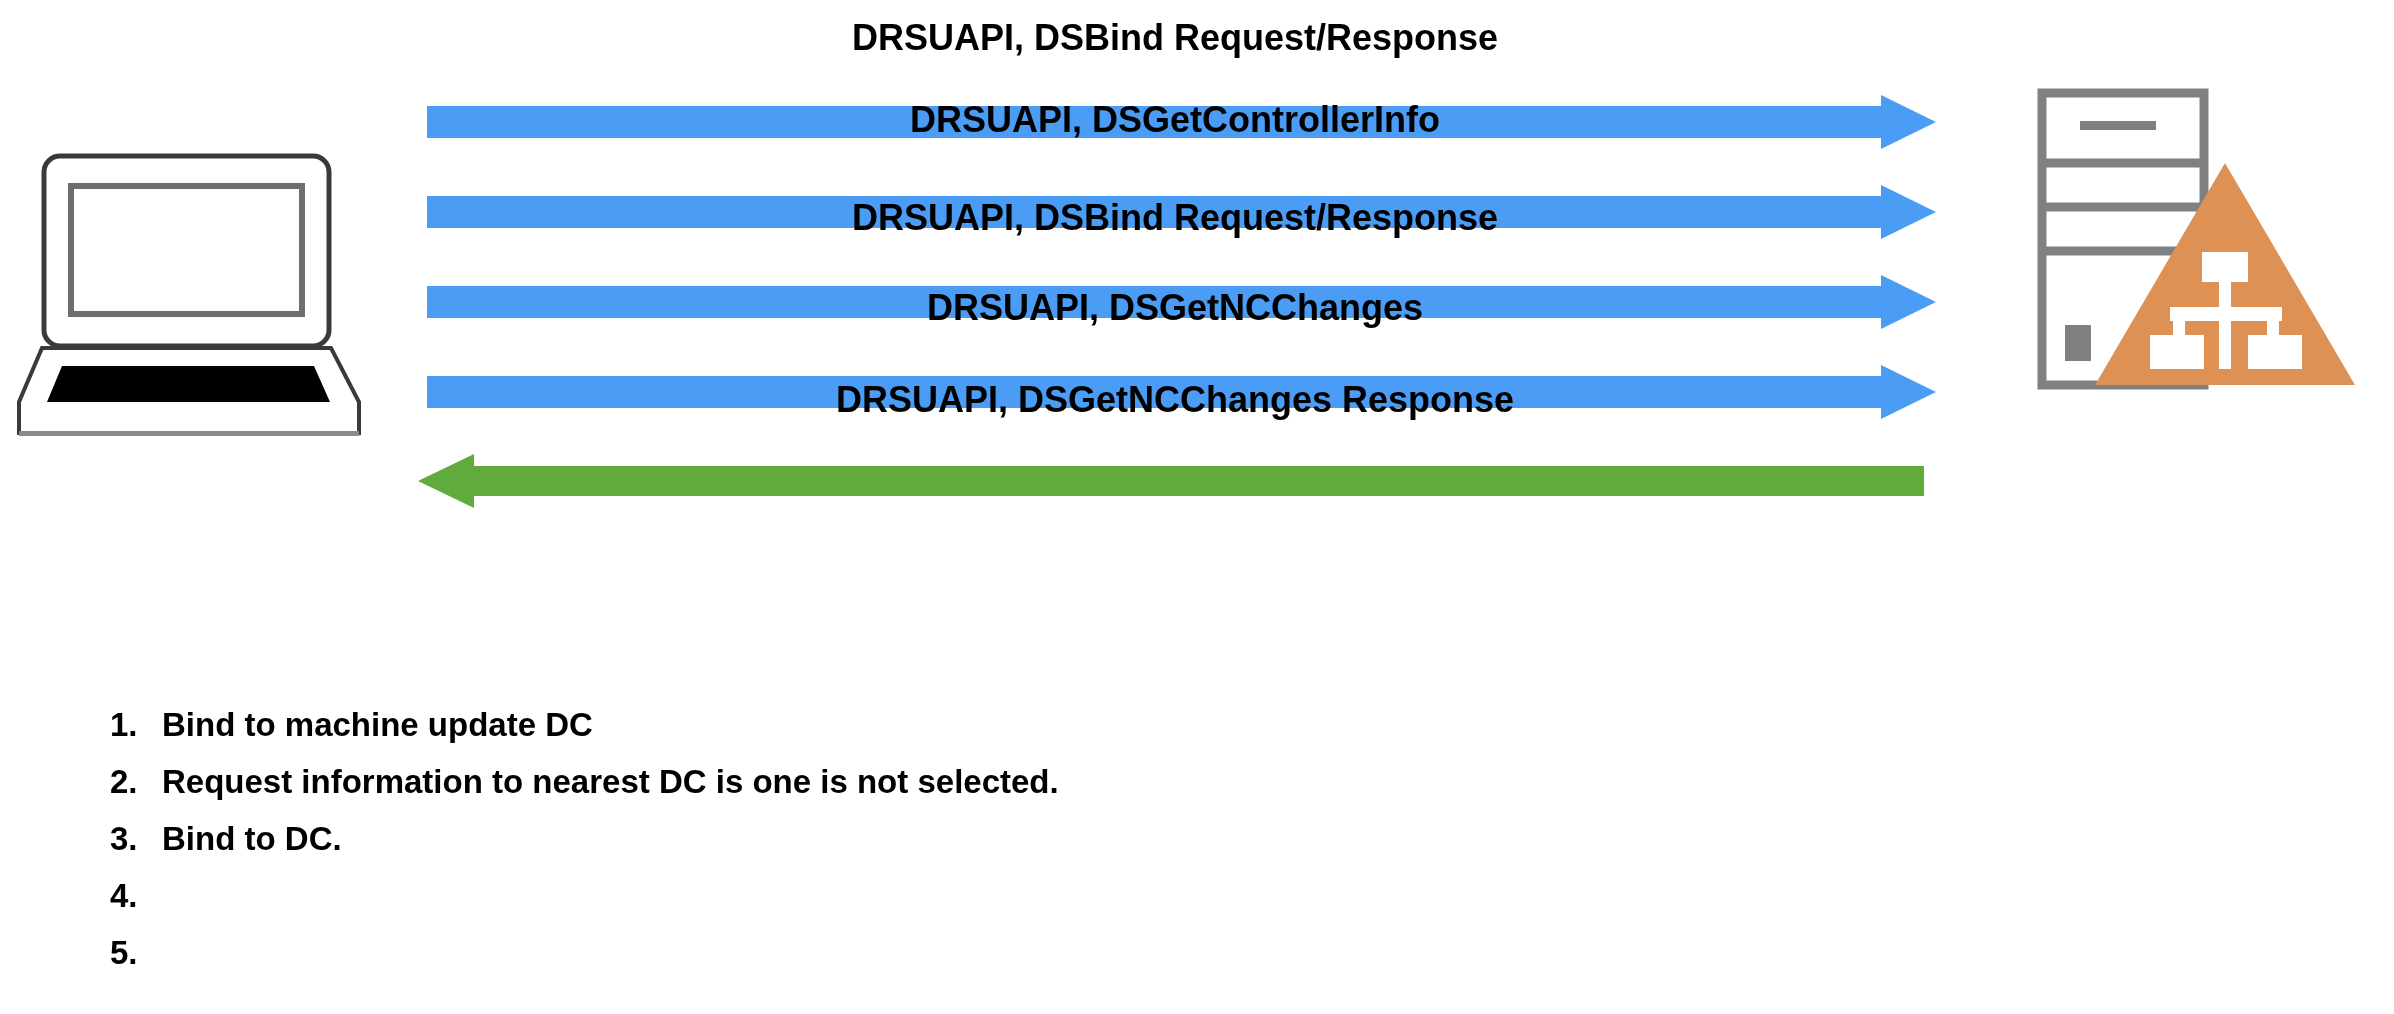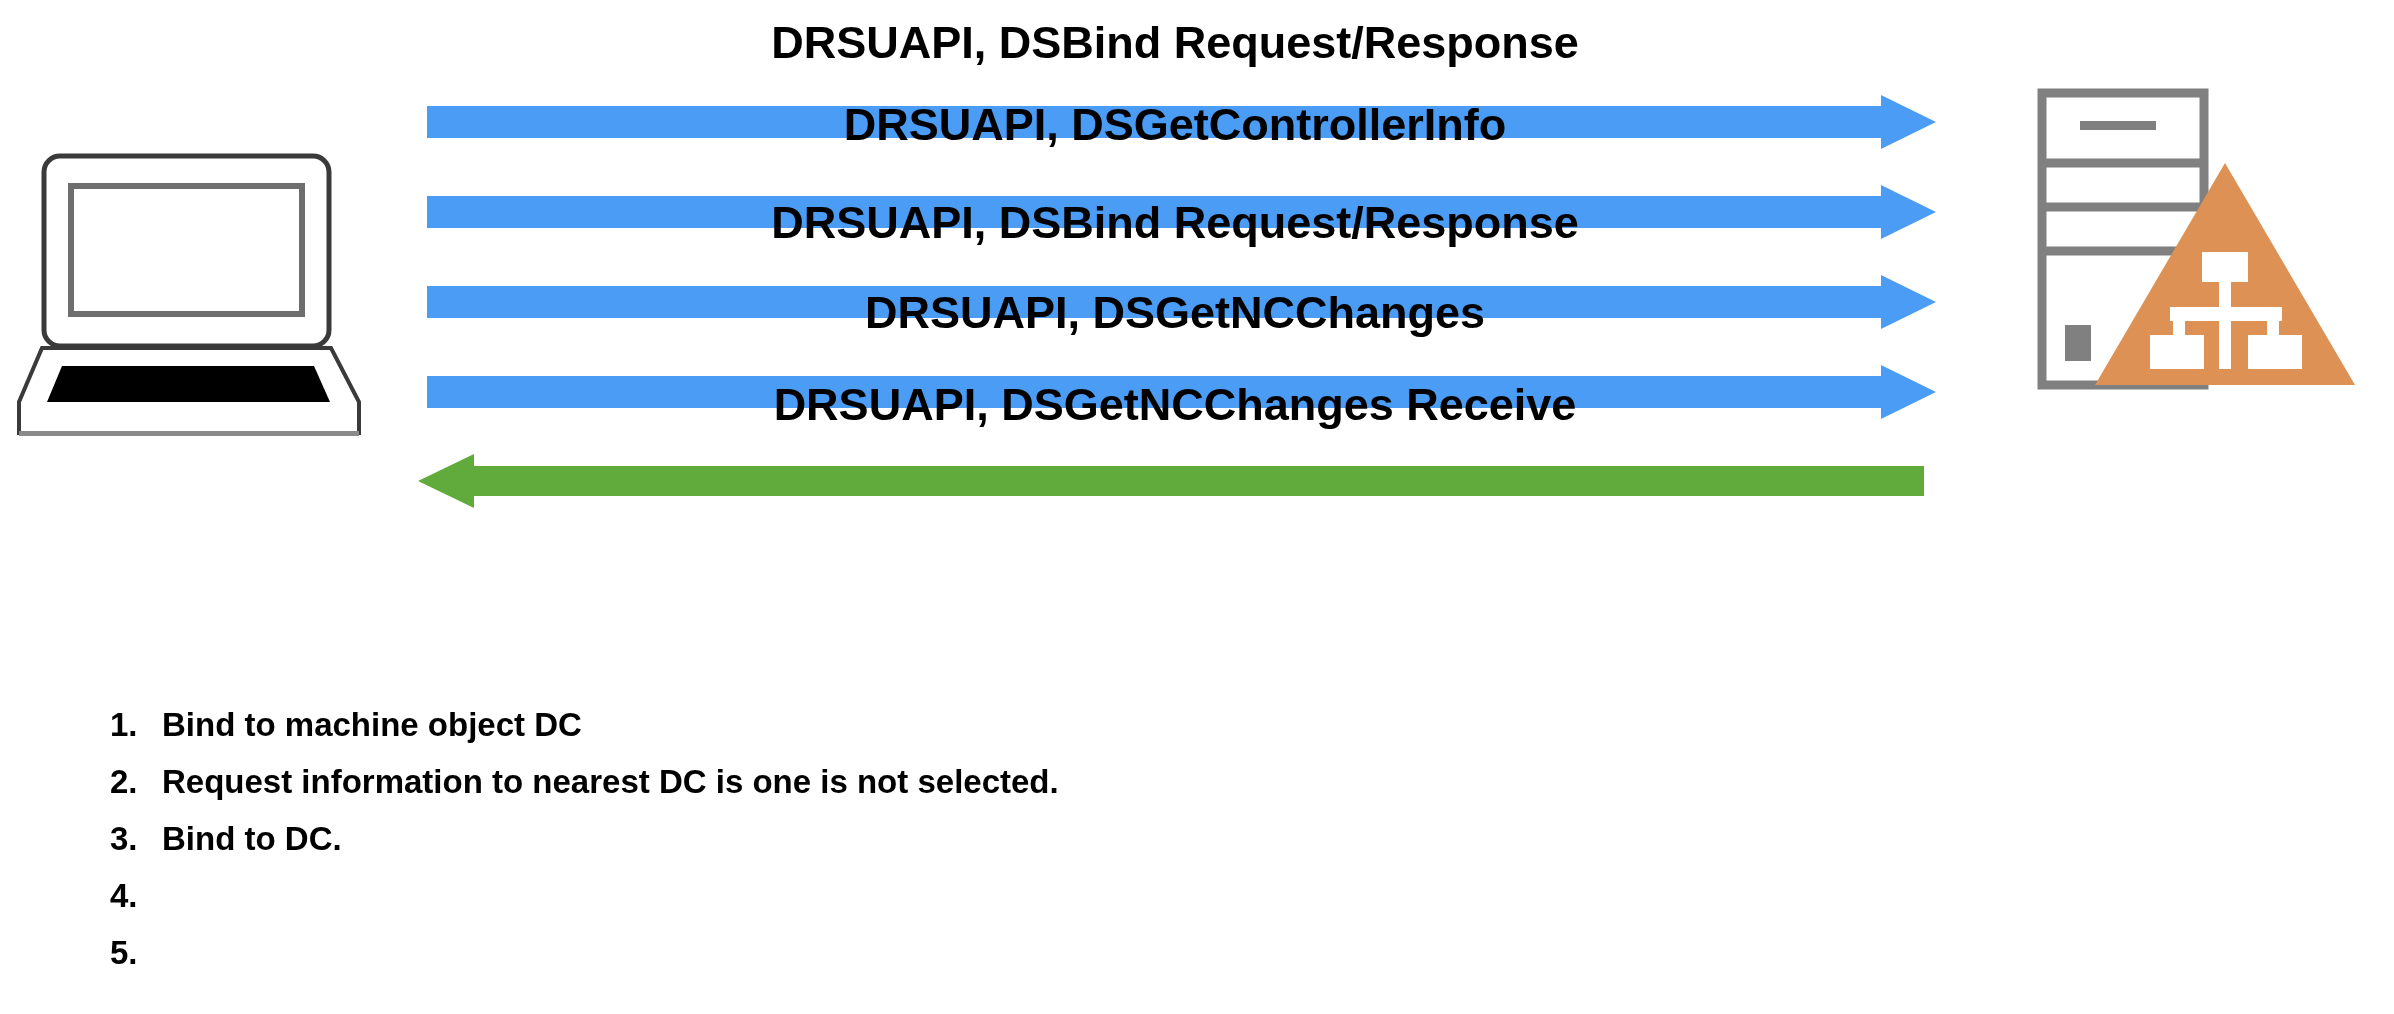"DRSUAPI, DSBind Request/Response" .seq-label { font-size: 45px -> 36px }
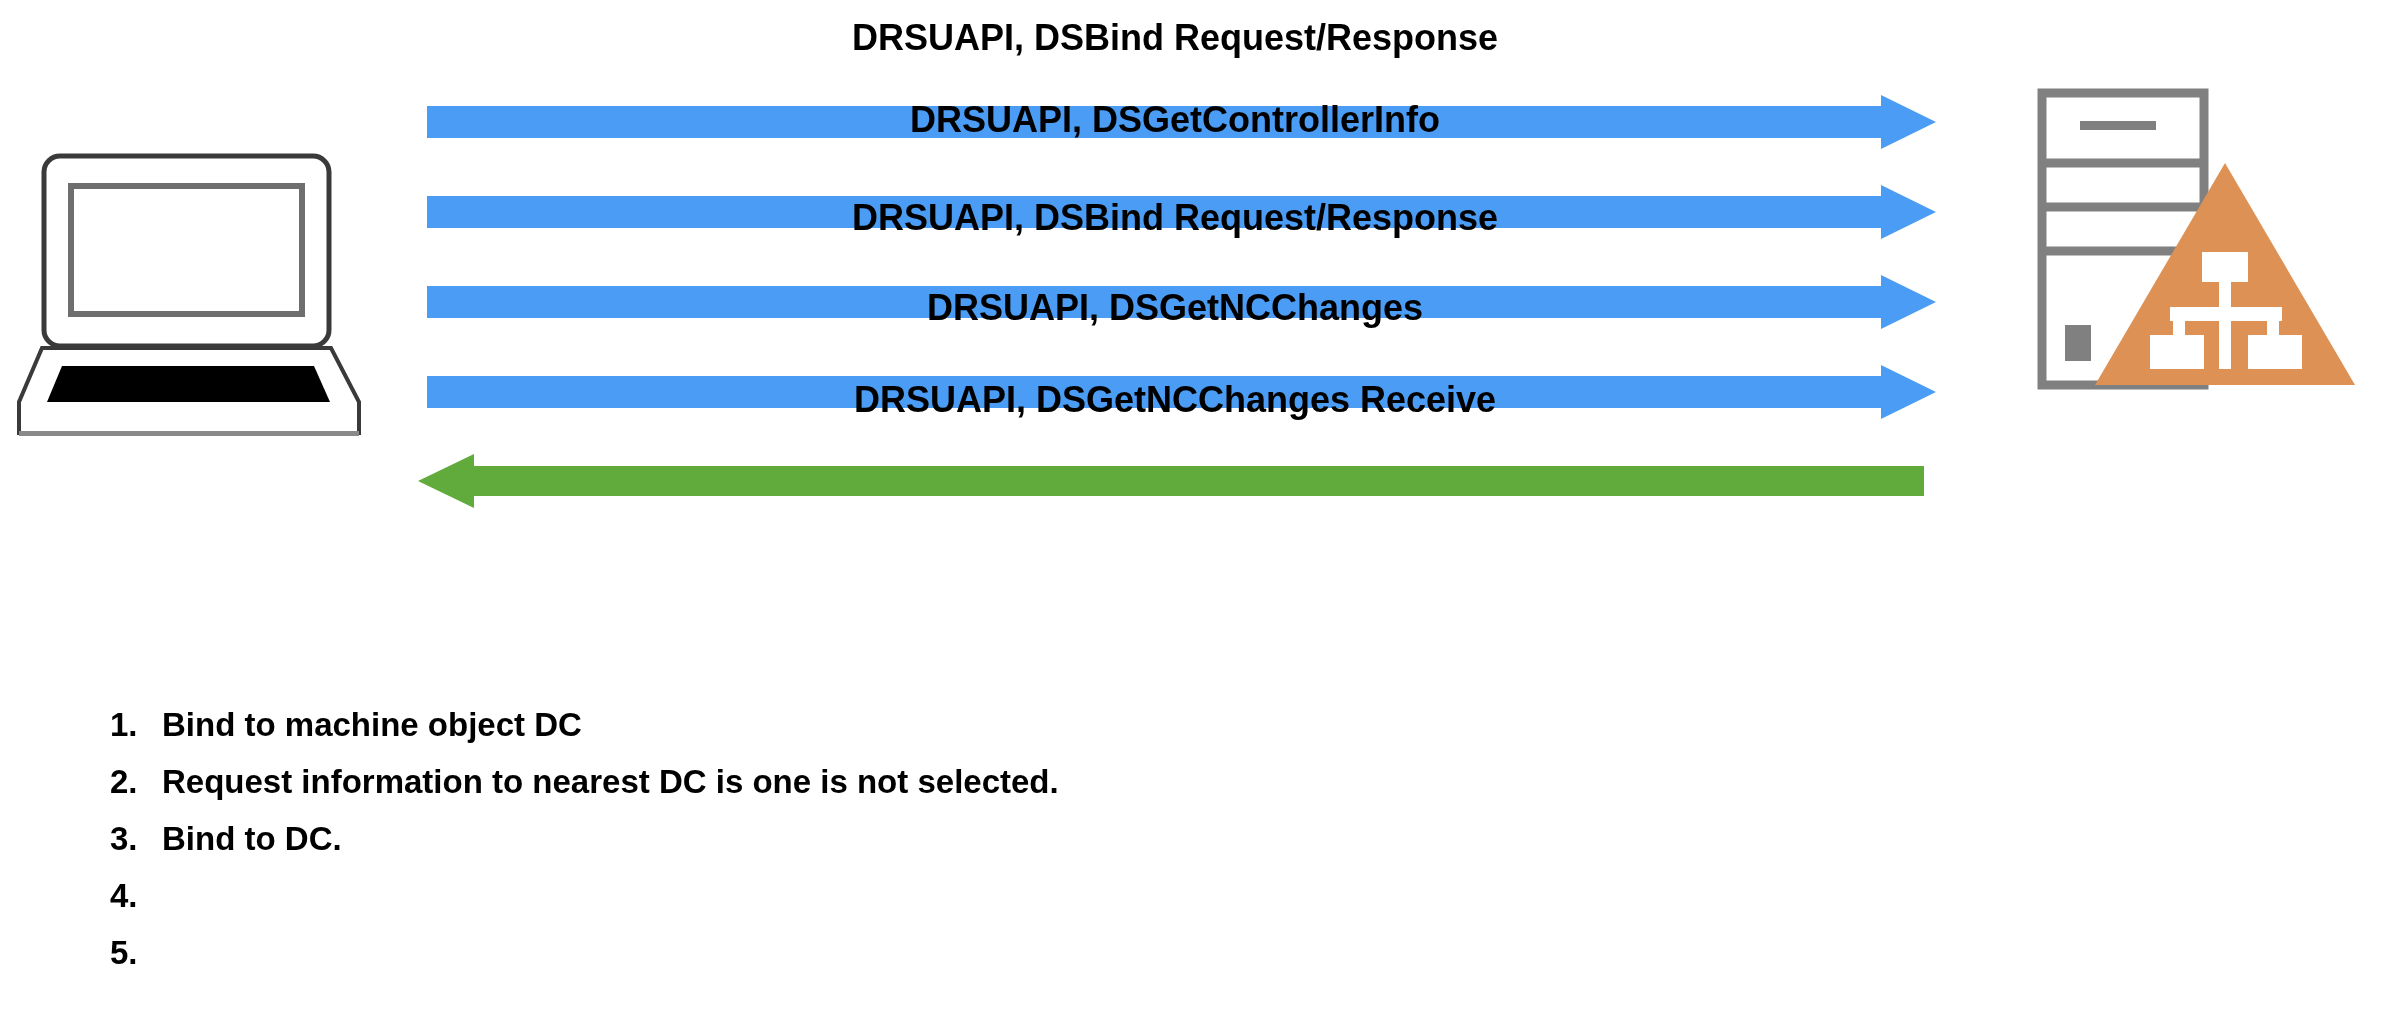"DRSUAPI, DSGetNCChanges Receive" div.seq-label { text: Receive -> Response }
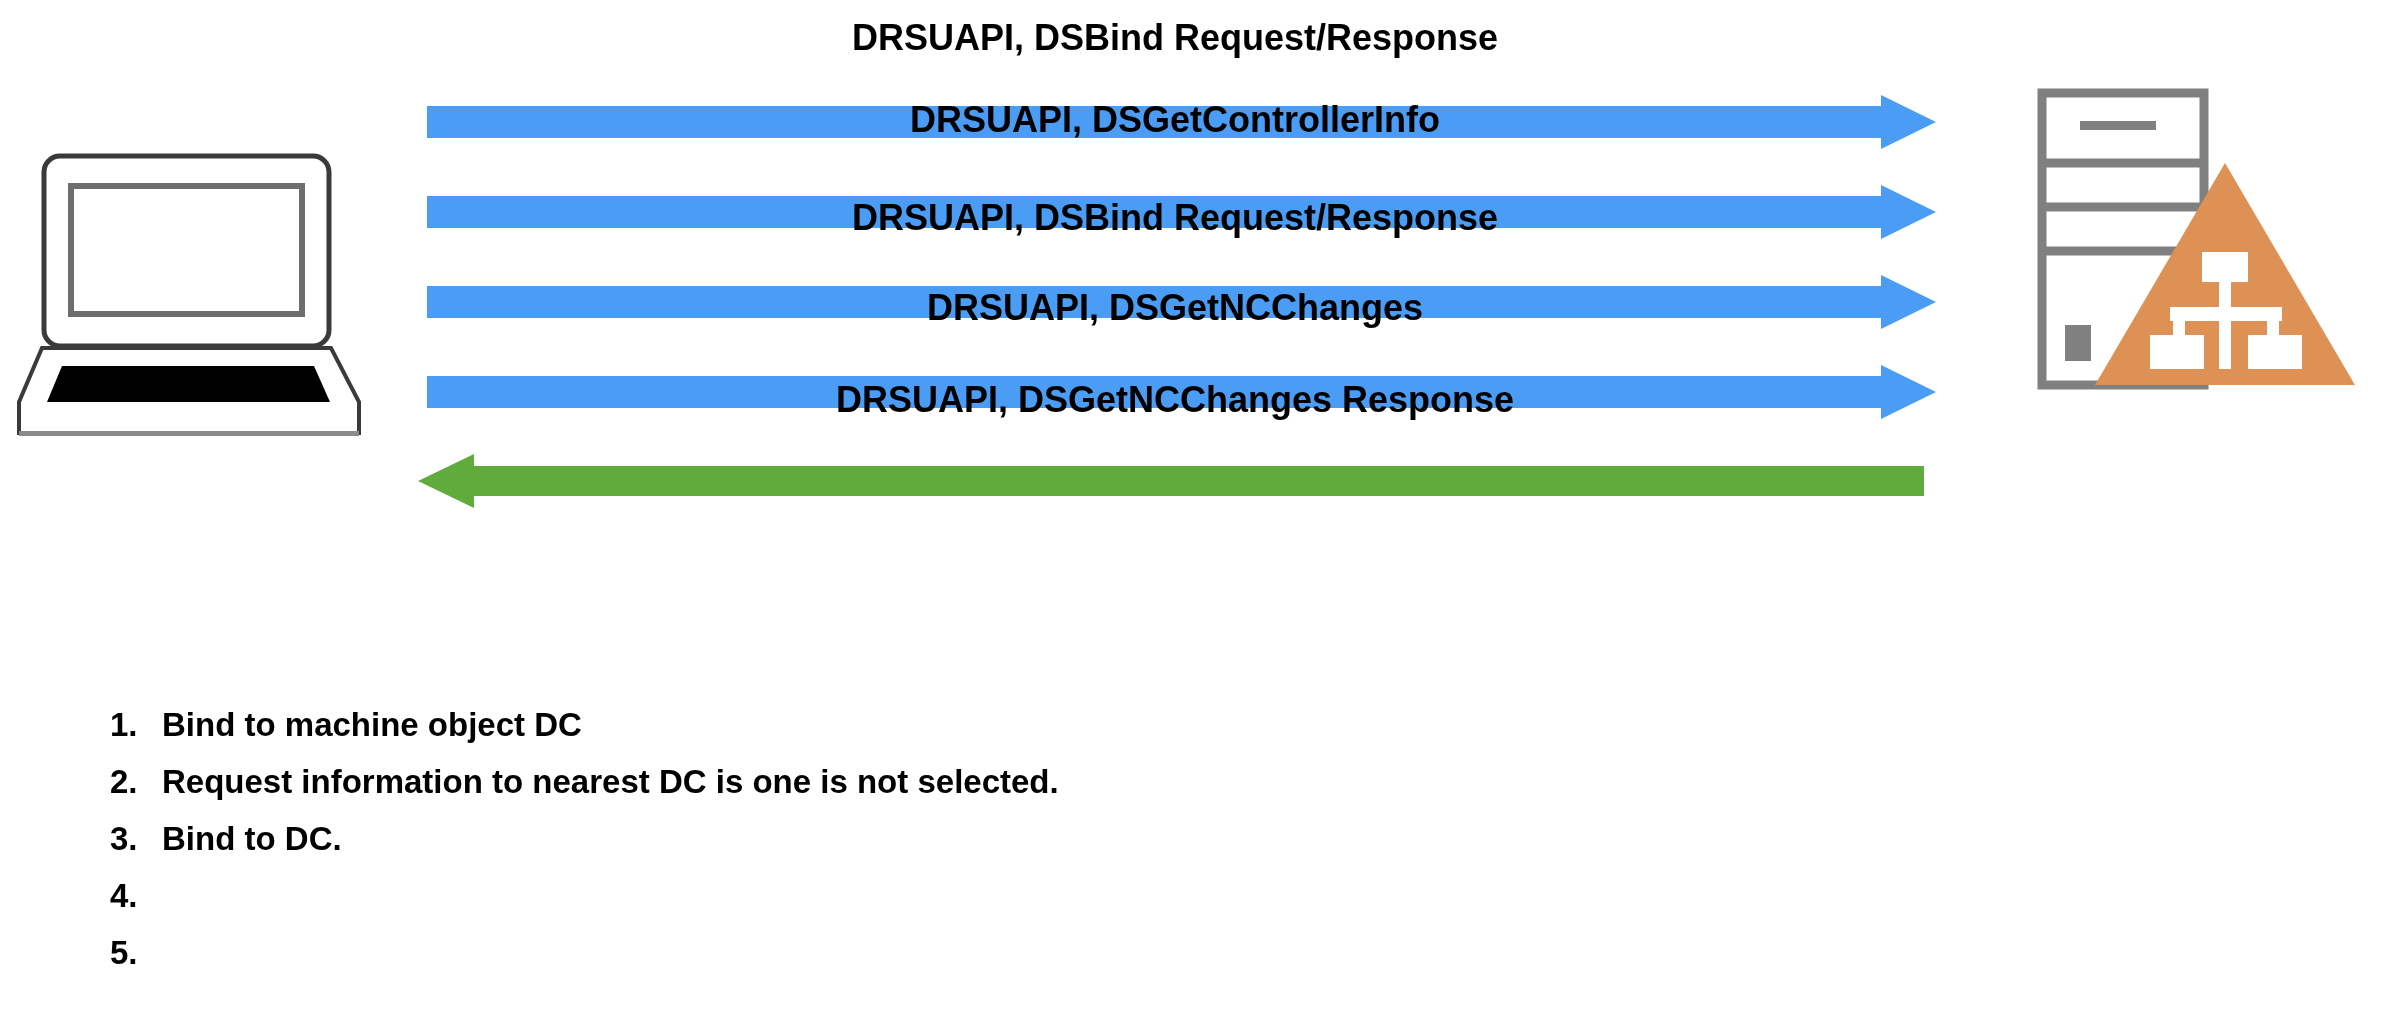"Bind to machine object DC" span.txt { text: object -> update }
